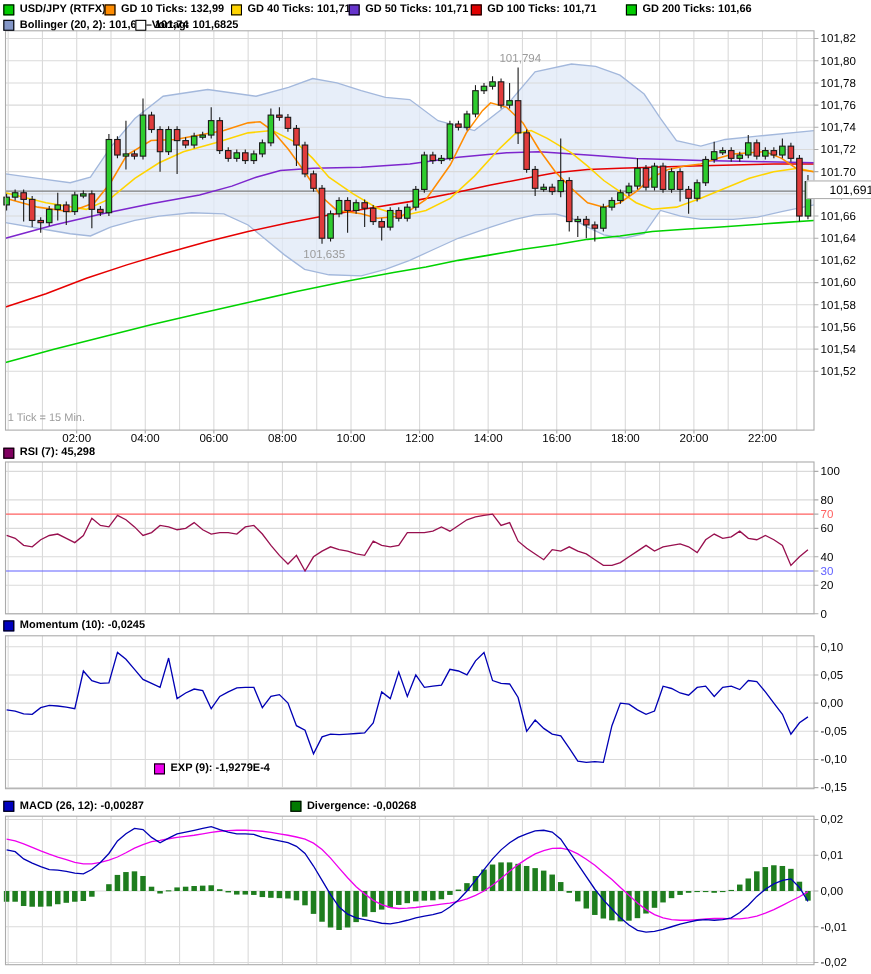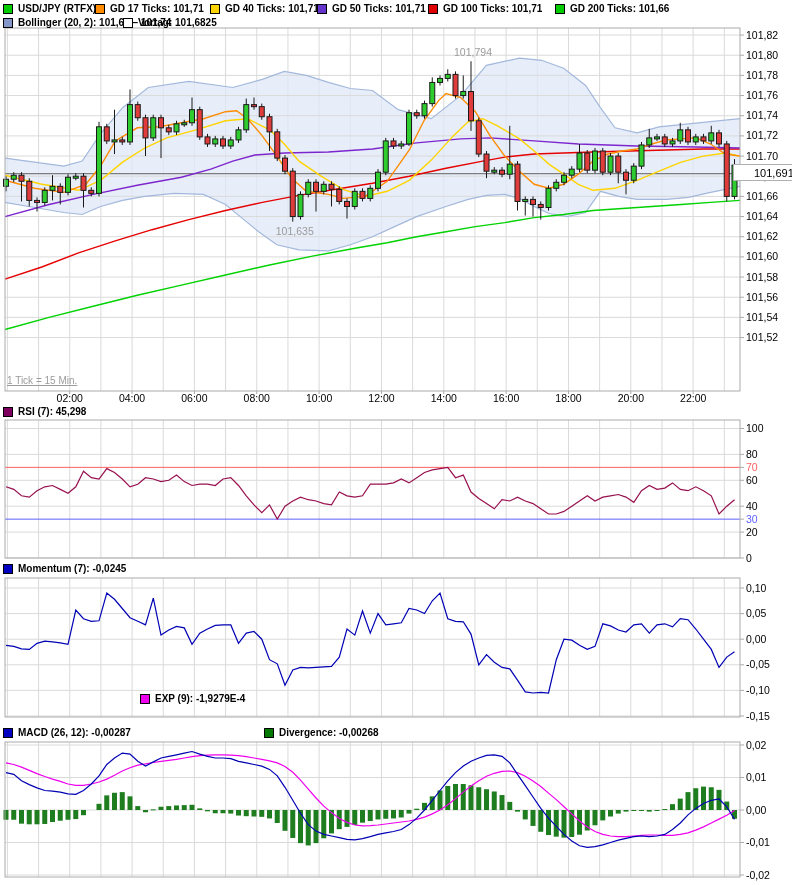"GD 17 Ticks: 101,71" span { text: 17 Ticks: 101,71 -> 10 Ticks: 132,99 }
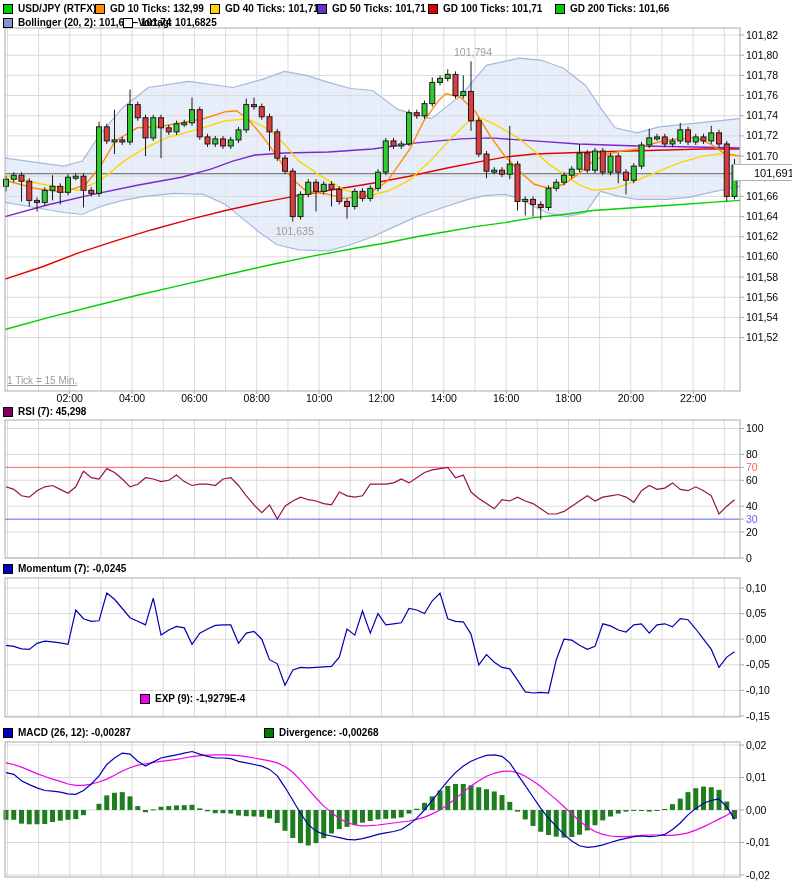"GD 200 Ticks: 101,66" span.legend-item { left: 555px -> 569px }
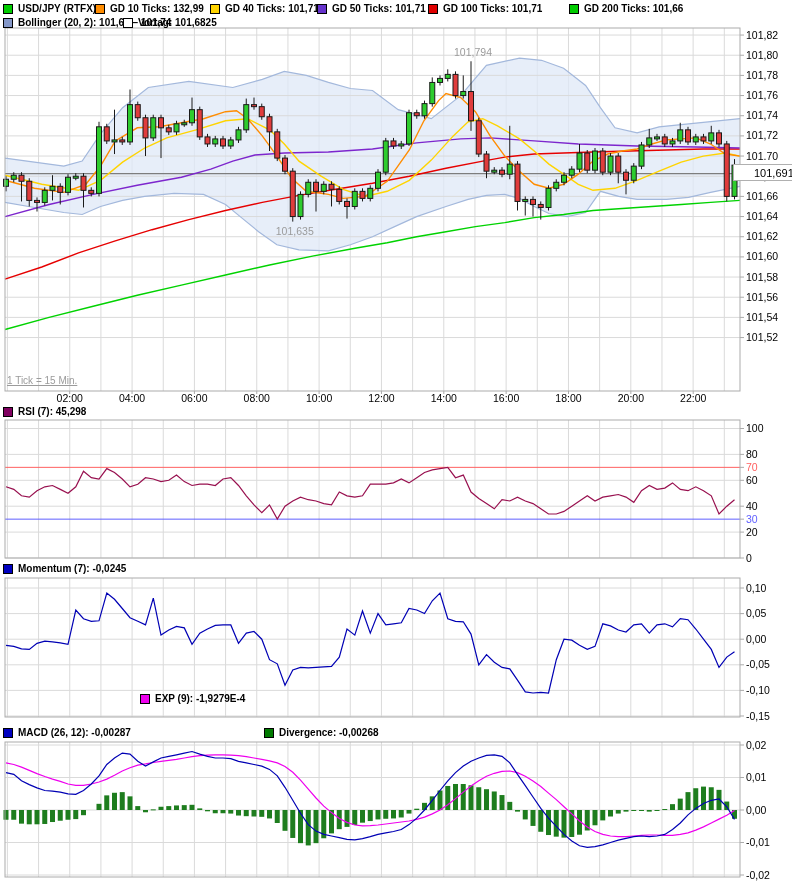"1 Tick = 15 Min." .footnote { text-decoration: underline -> none }
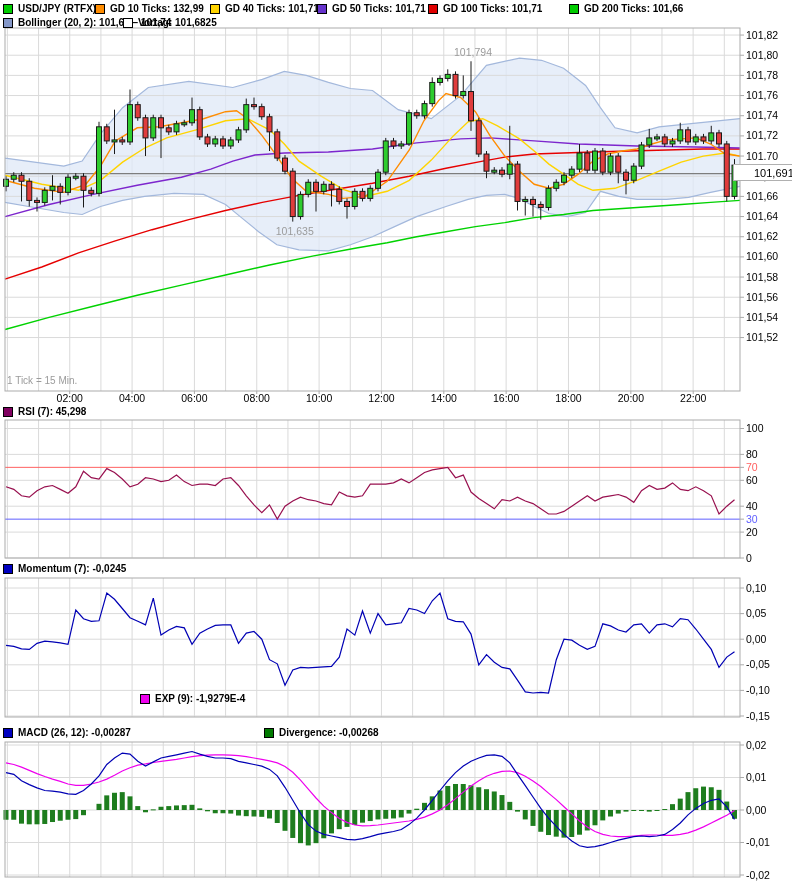"Momentum (7): -0,0245" span { text: 7 -> 10 }
